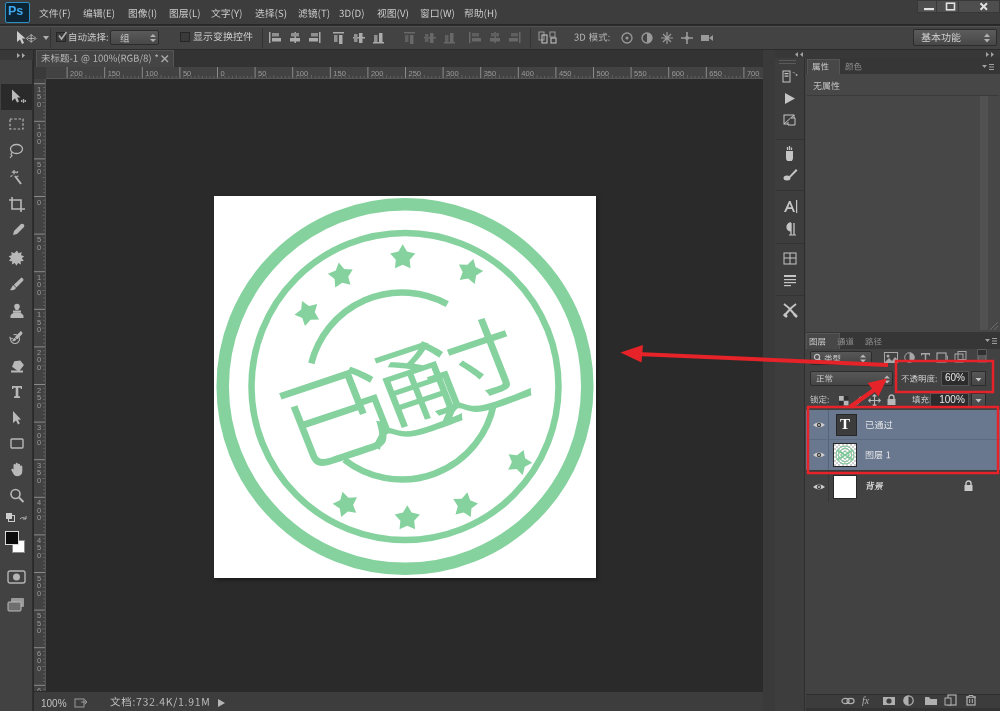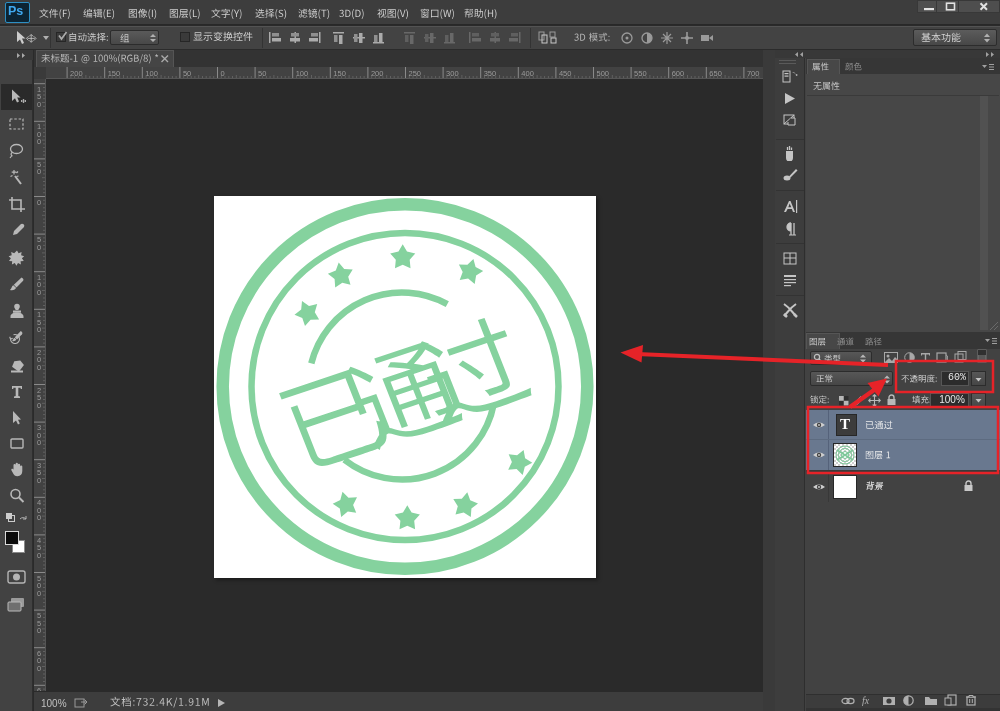"60%" div.abs { font-family: Liberation Mono, monospace -> Liberation Sans, sans-serif; text-align: center -> left }
